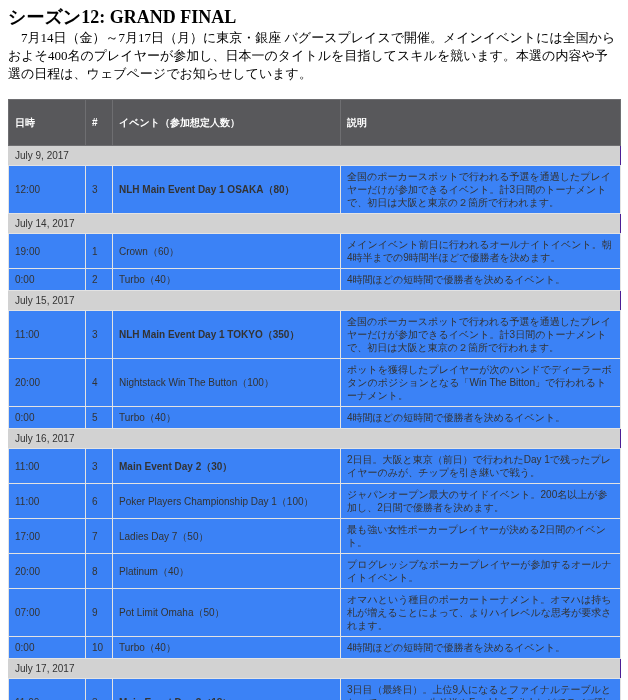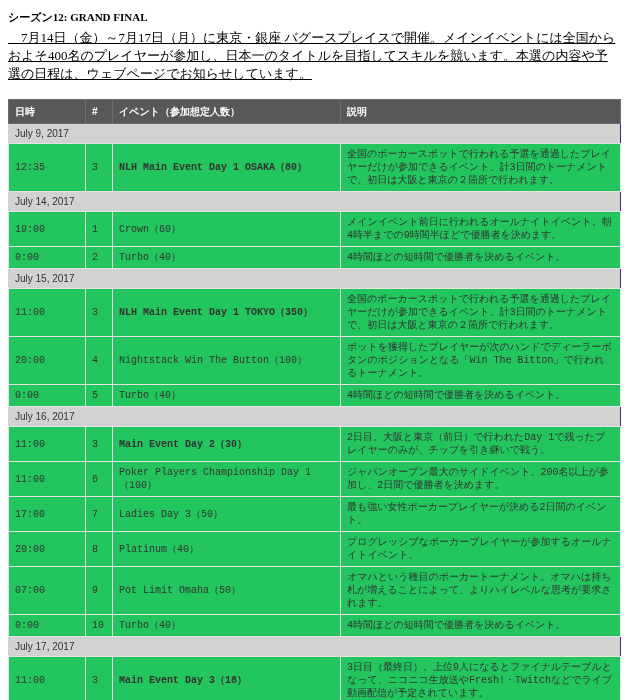"シーズン12: GRAND FINAL" .page-title { font-size: 11px -> 18px }
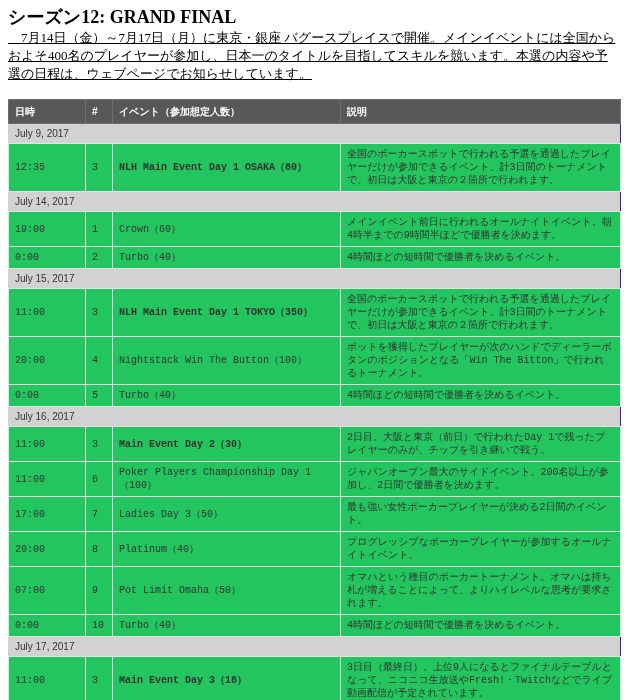"7月14日（金）～7月17日（月）に東京・銀座" .intro { text-decoration: underline -> none }
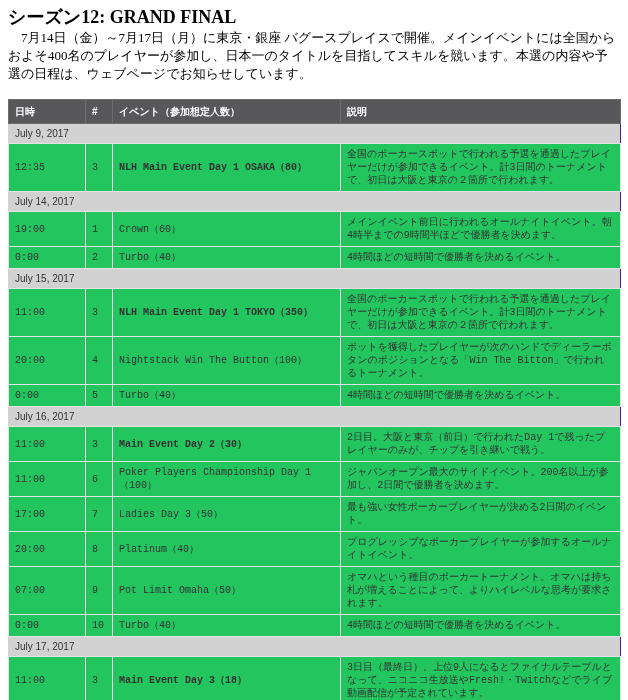"日時" table.schedule th { padding: 5px 6px -> 16px 6px }
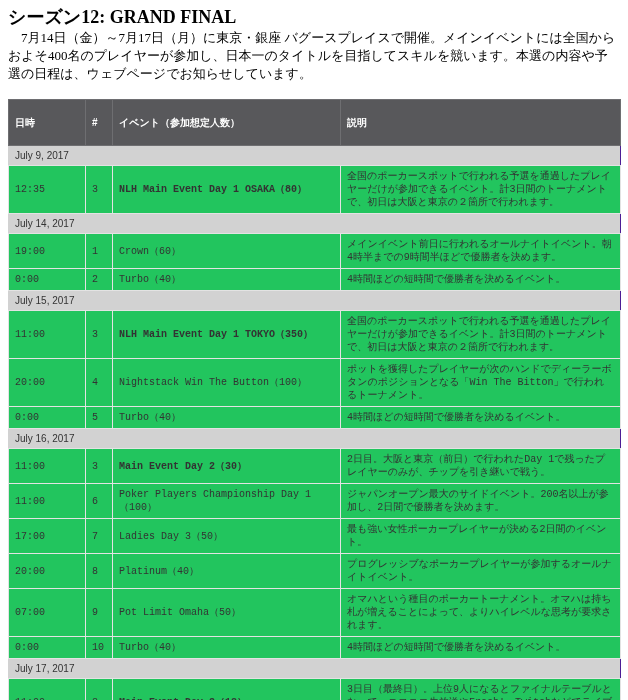"全国のポーカースポットで行われる予選を通過したプレイヤーだけが参加できるイベント" tr.event-row td { background: #22c55e -> #3b82f6; font-family: Liberation Mono, monospace -> none }
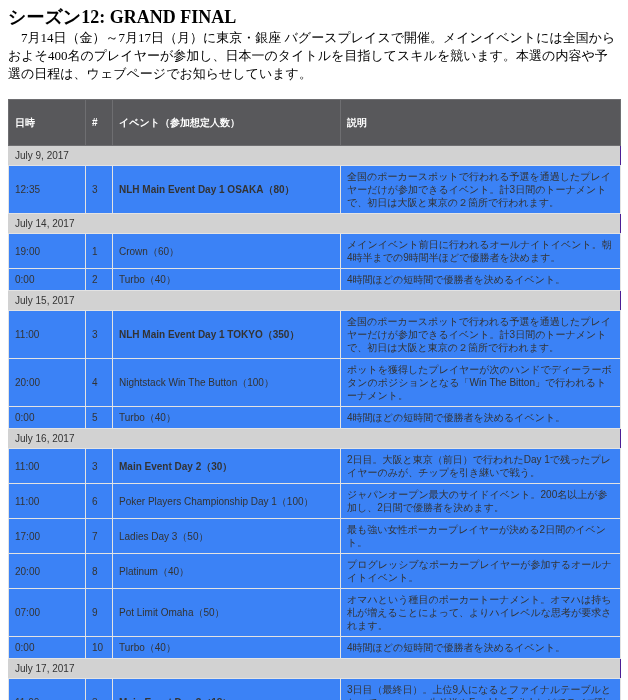"12:35" td { text: 12:35 -> 12:00 }
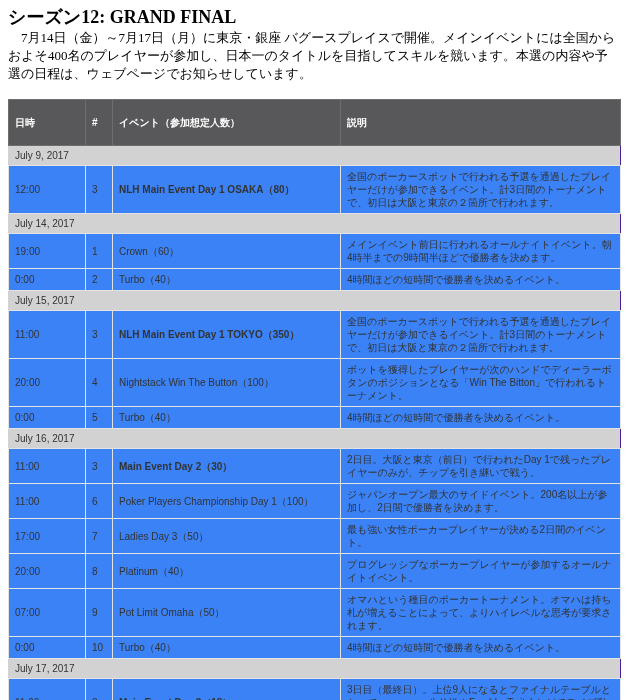"Ladies Day 3（50）" td { text: 3 -> 7 }
